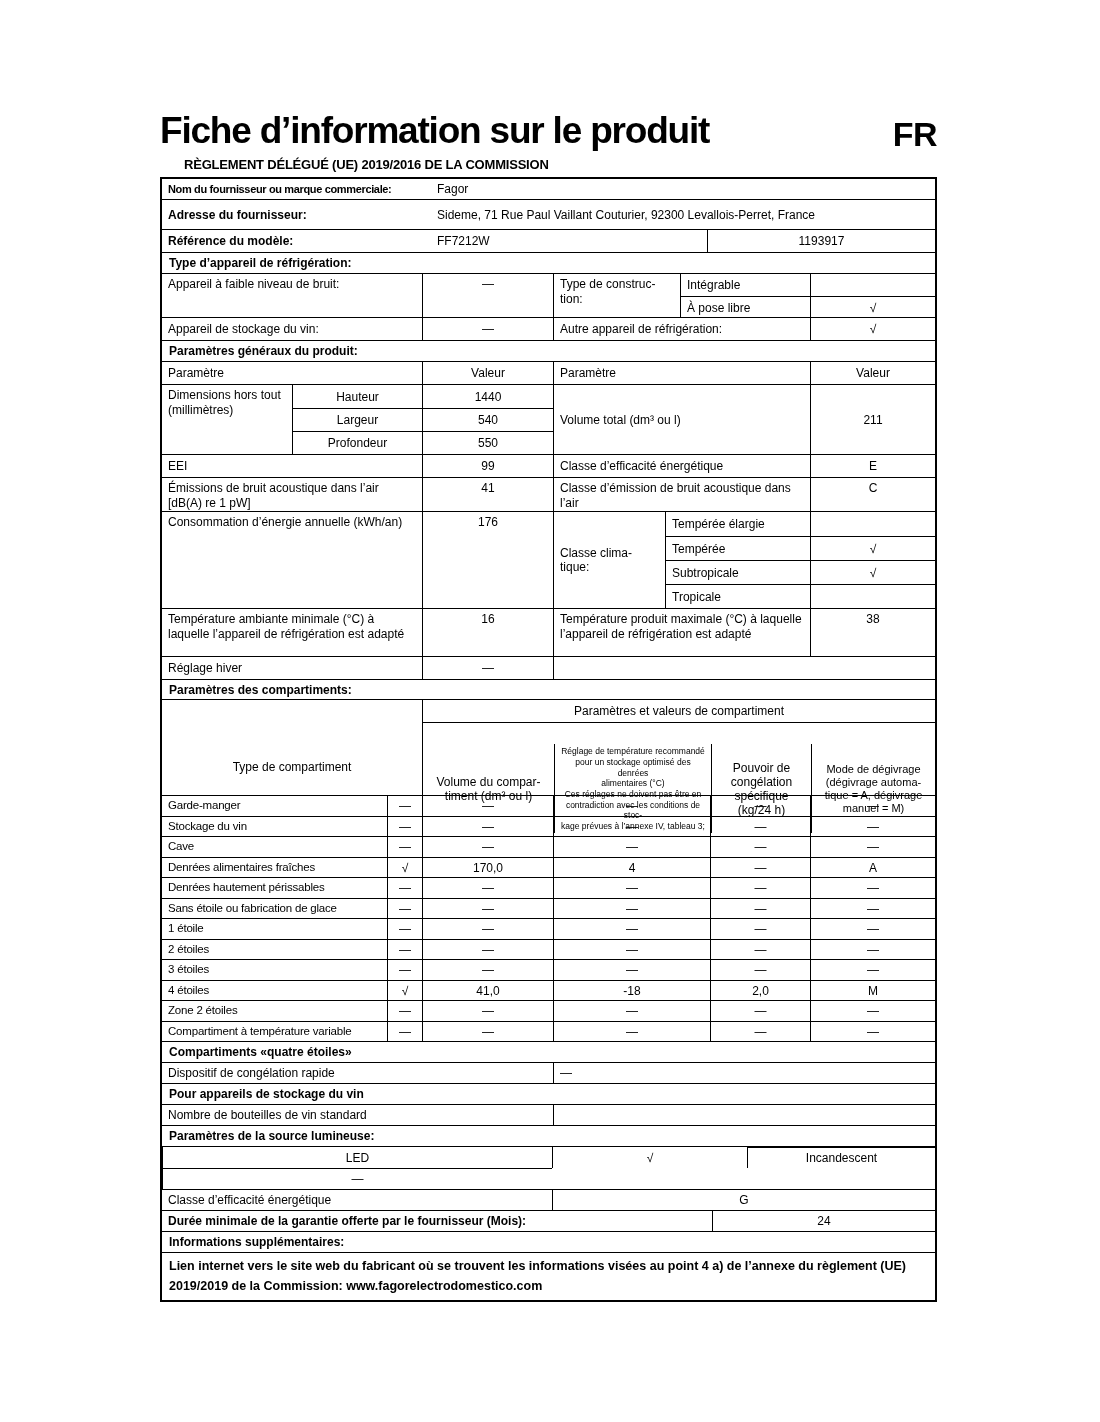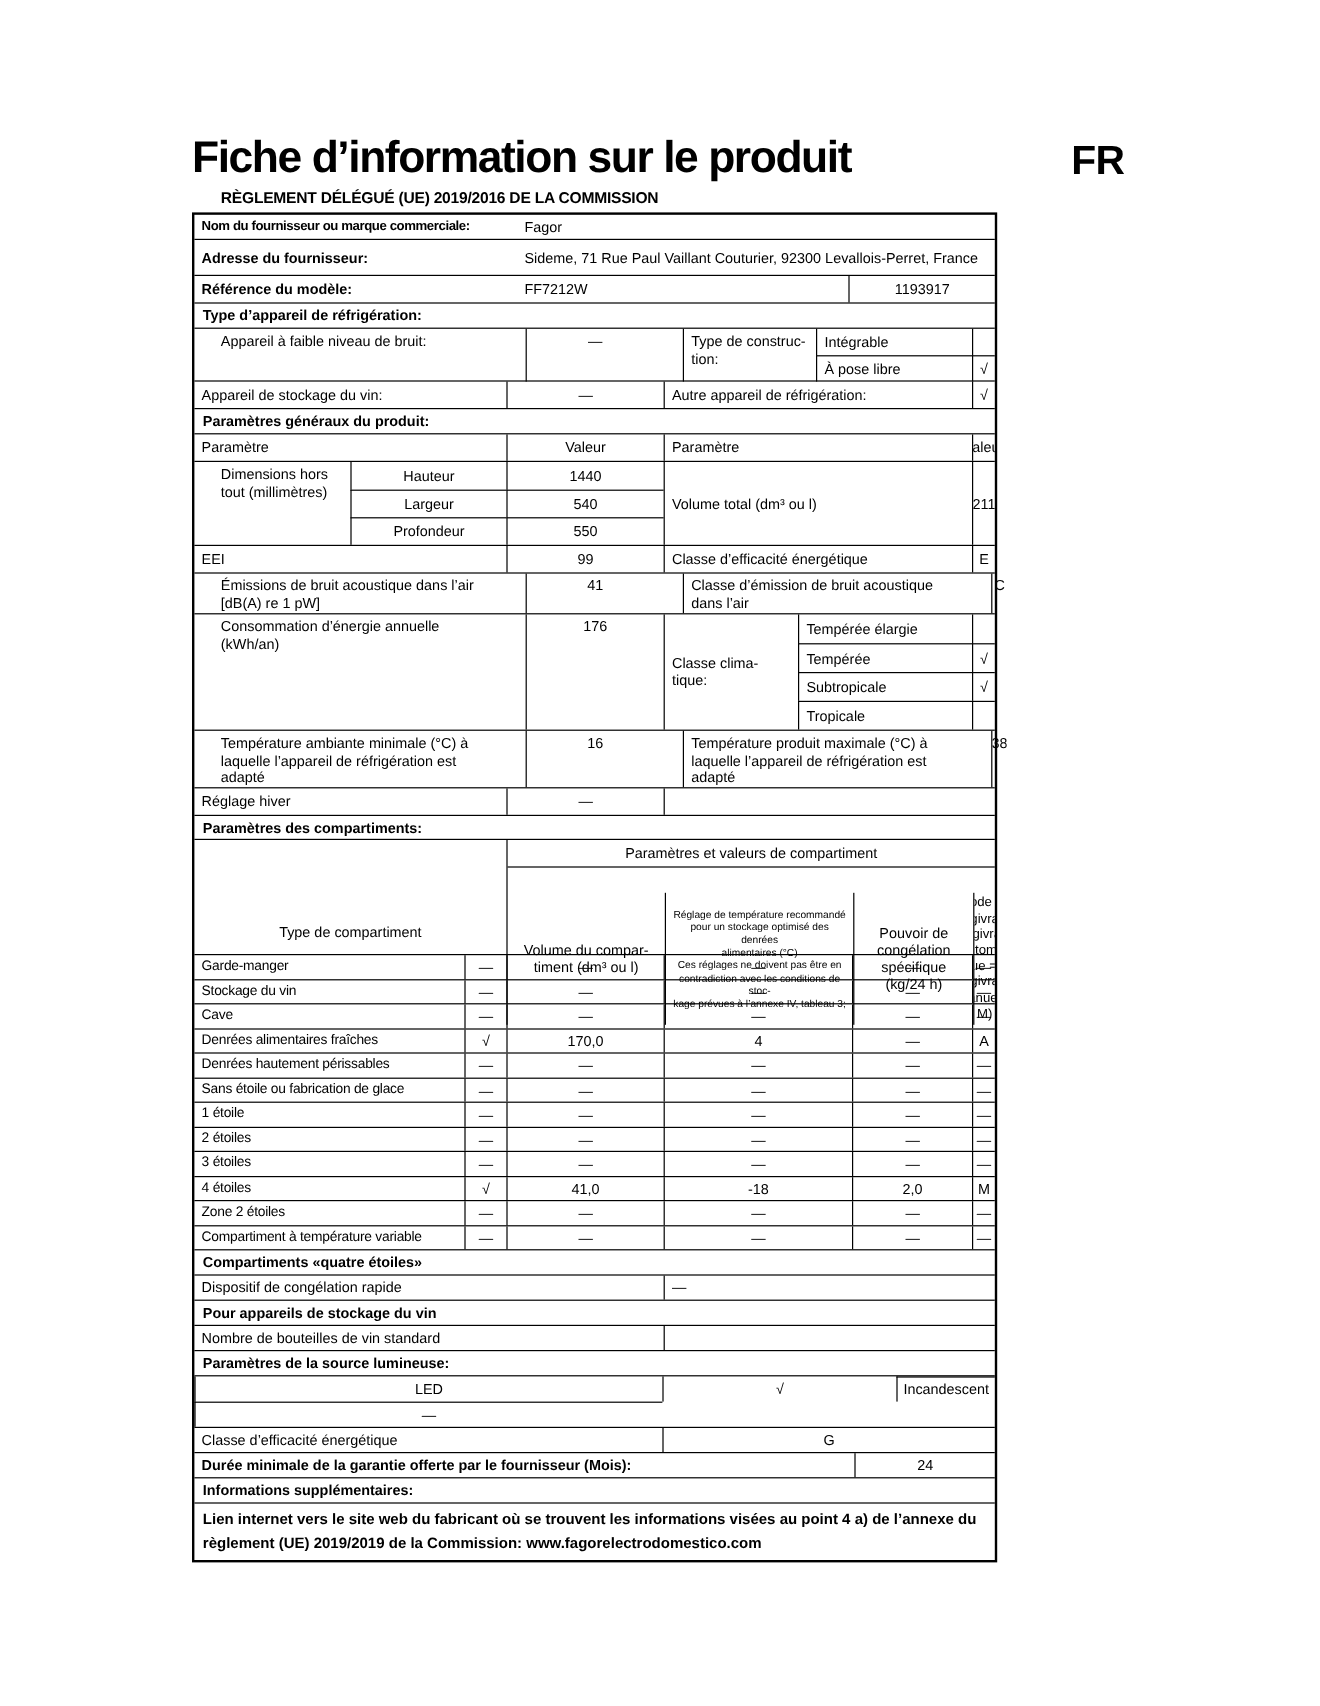"Nom du fournisseur ou marque" .tbl { width: 671px -> 777px }
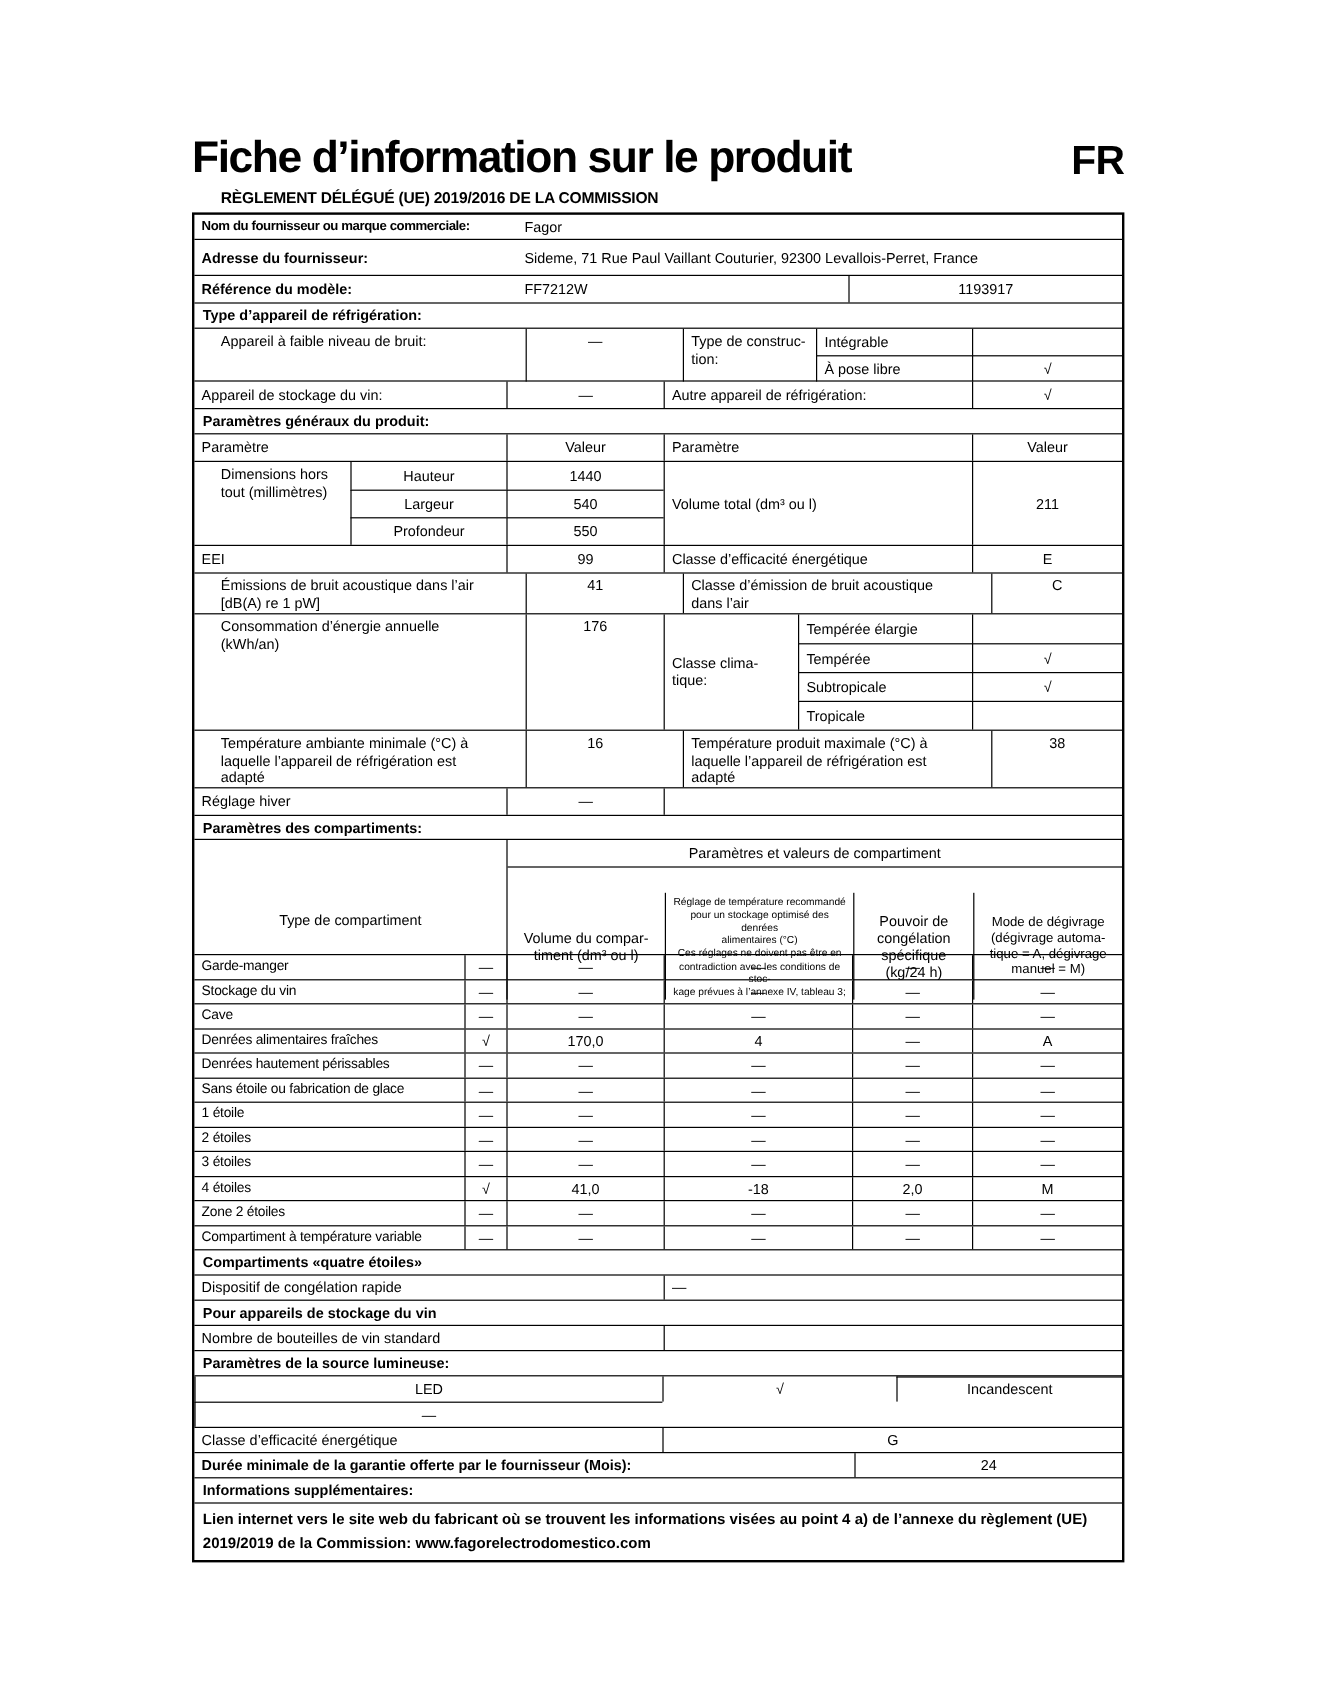"Appareil à faible niveau de" .top { margin-left: 16px -> none }
